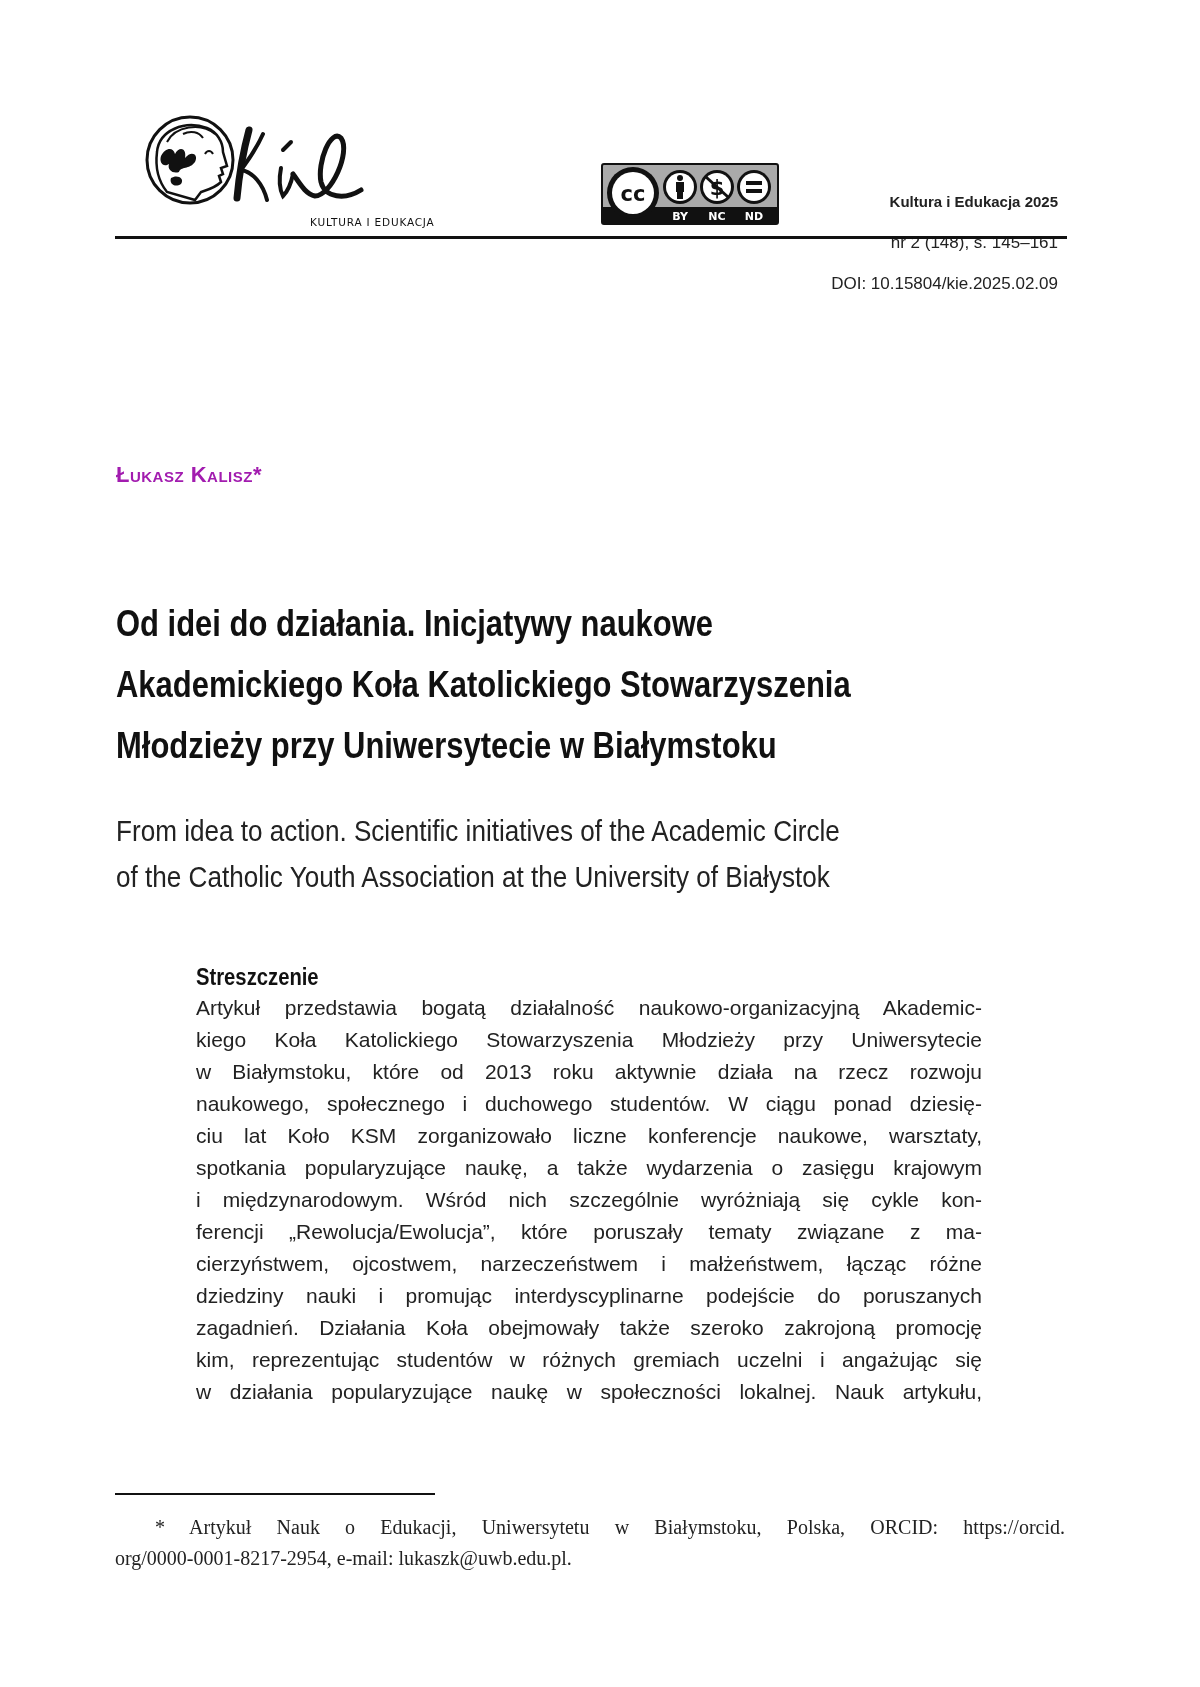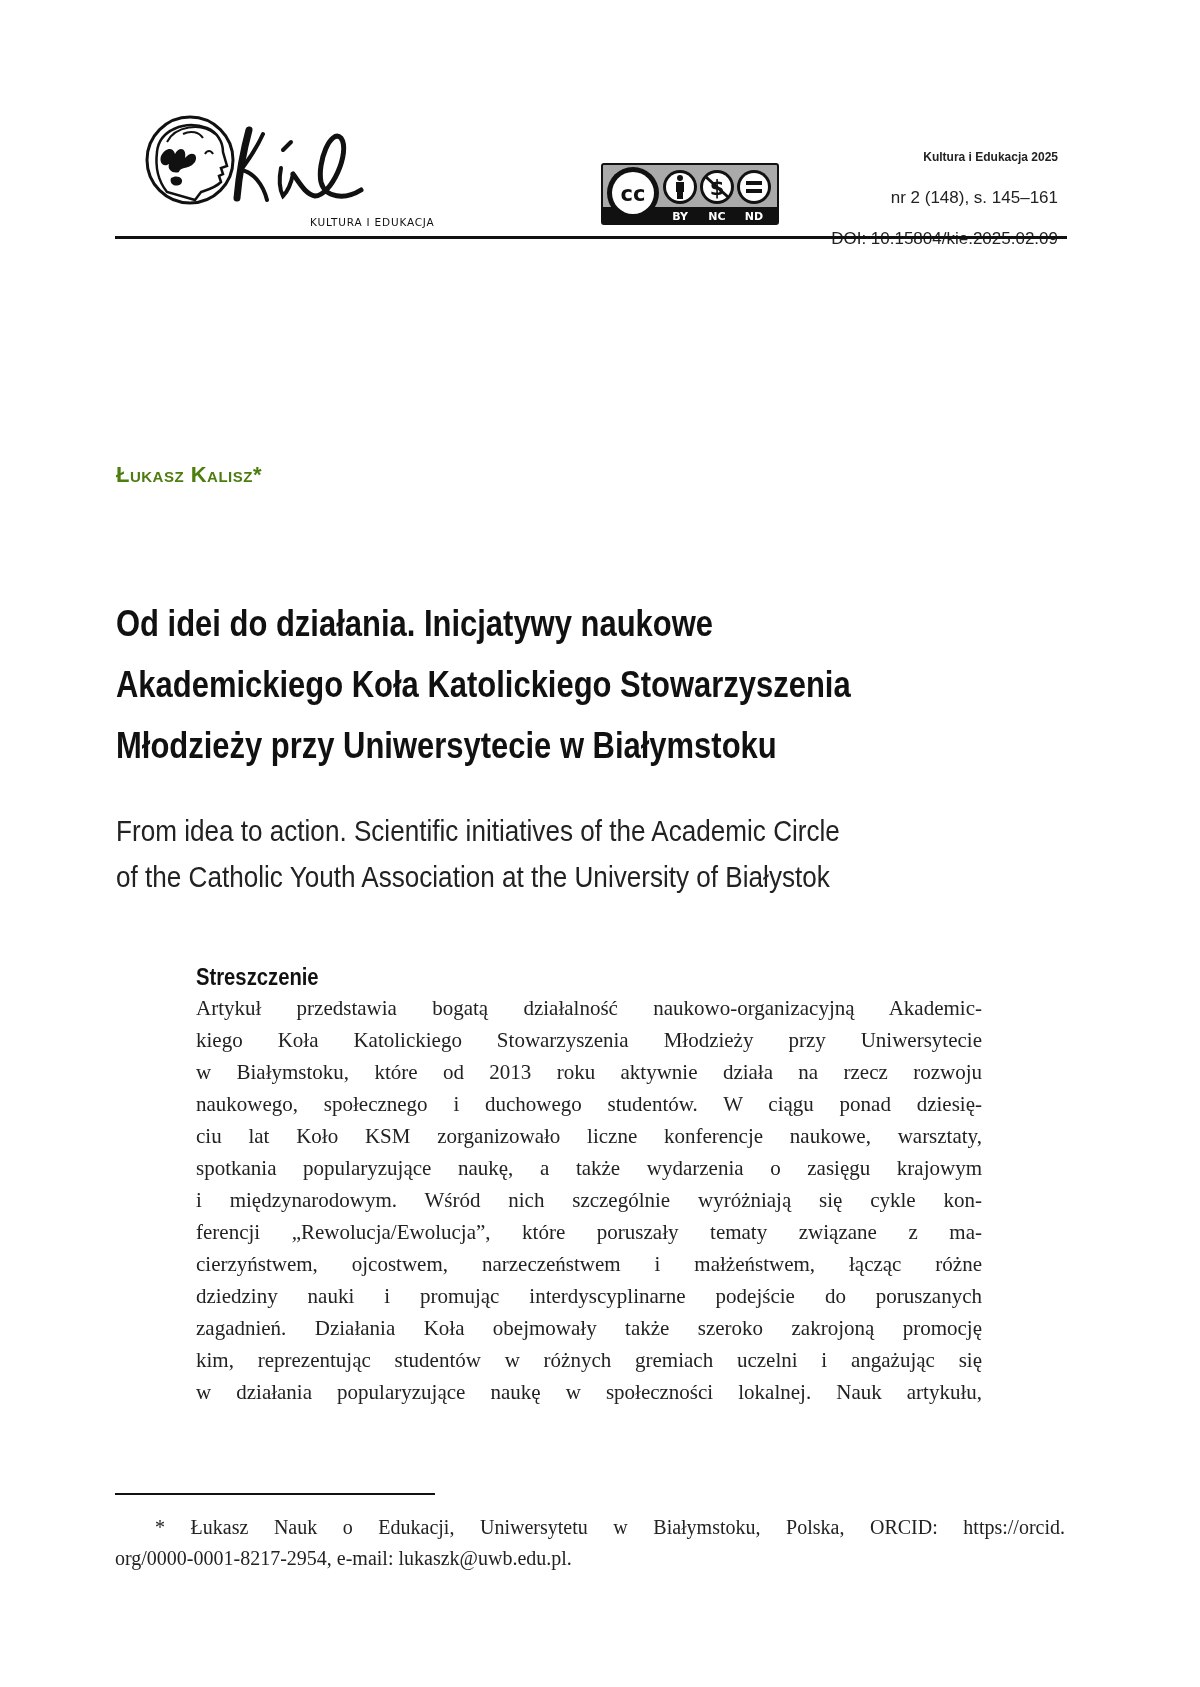"Kultura i Edukacja 2025" .journal-title { font-size: 12px -> 15px; margin-top: none -> 45px }
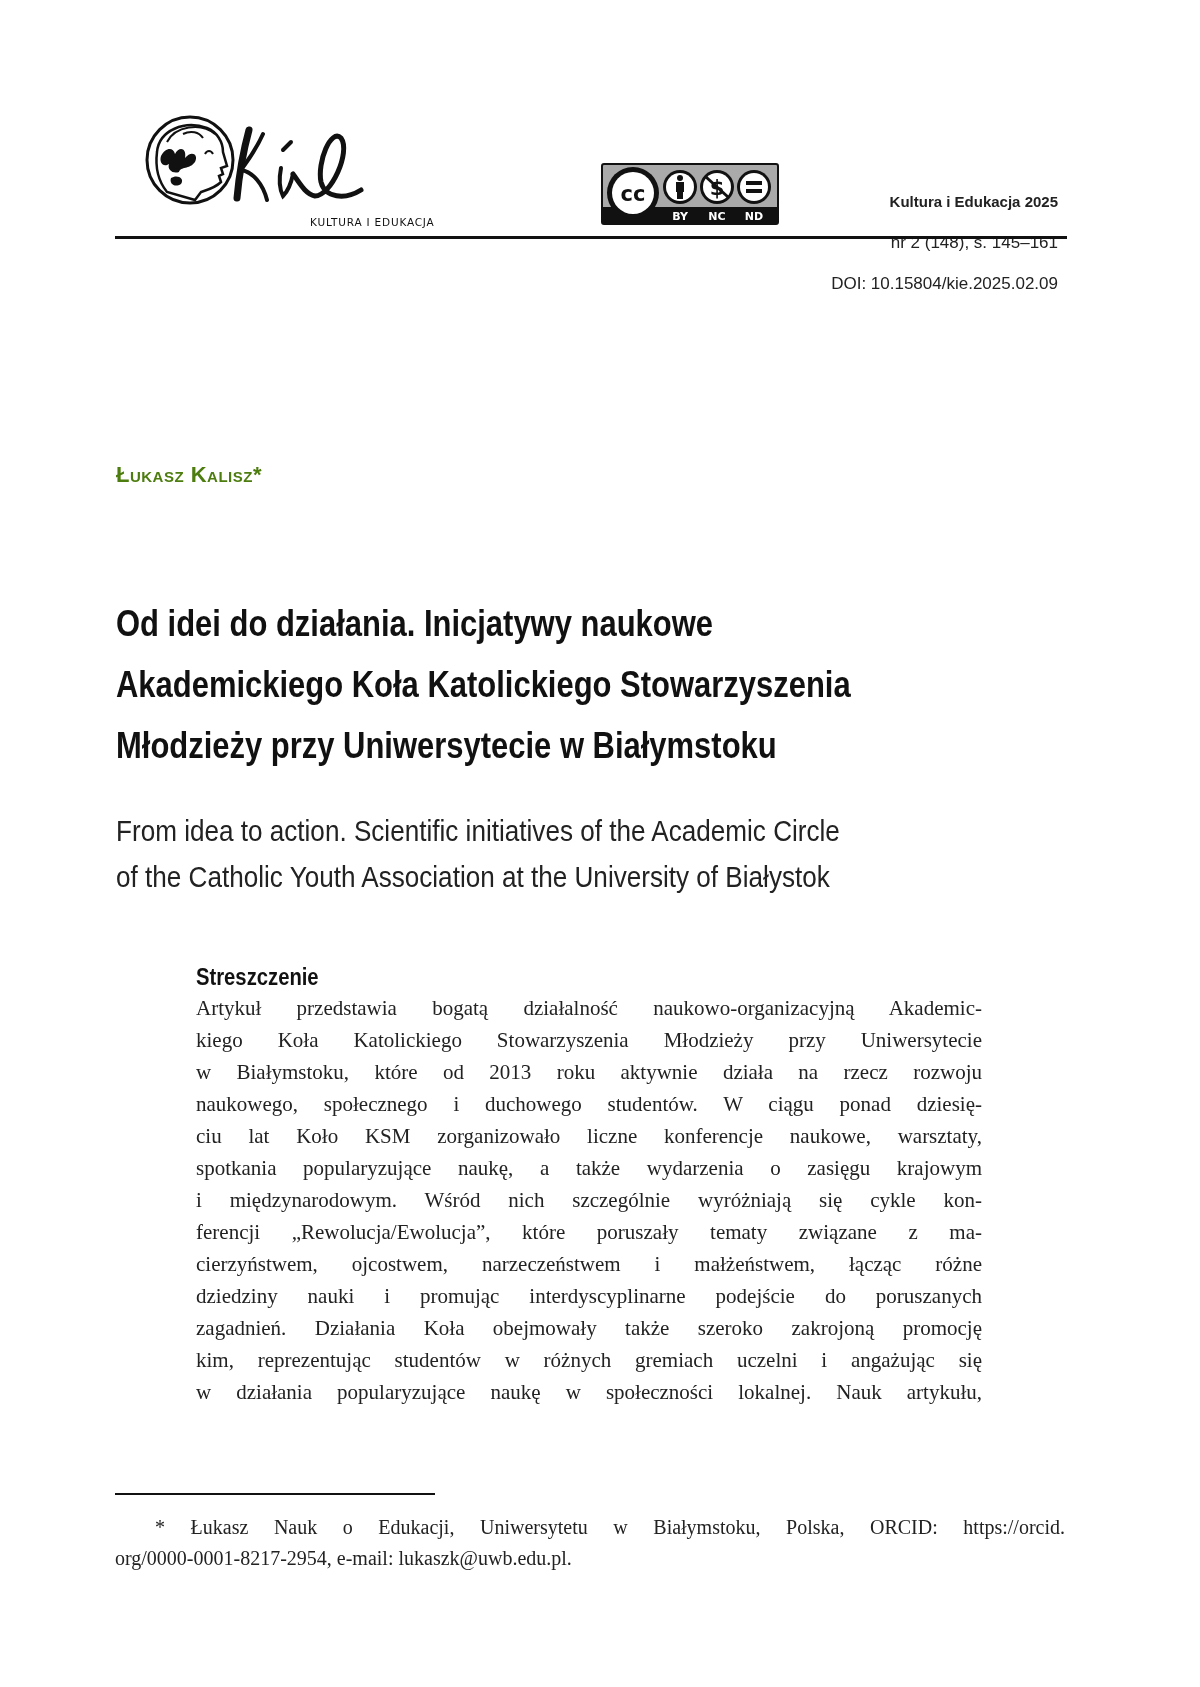"Łukasz Kalisz*" .author { color: #4d7c0f -> #a21caf }
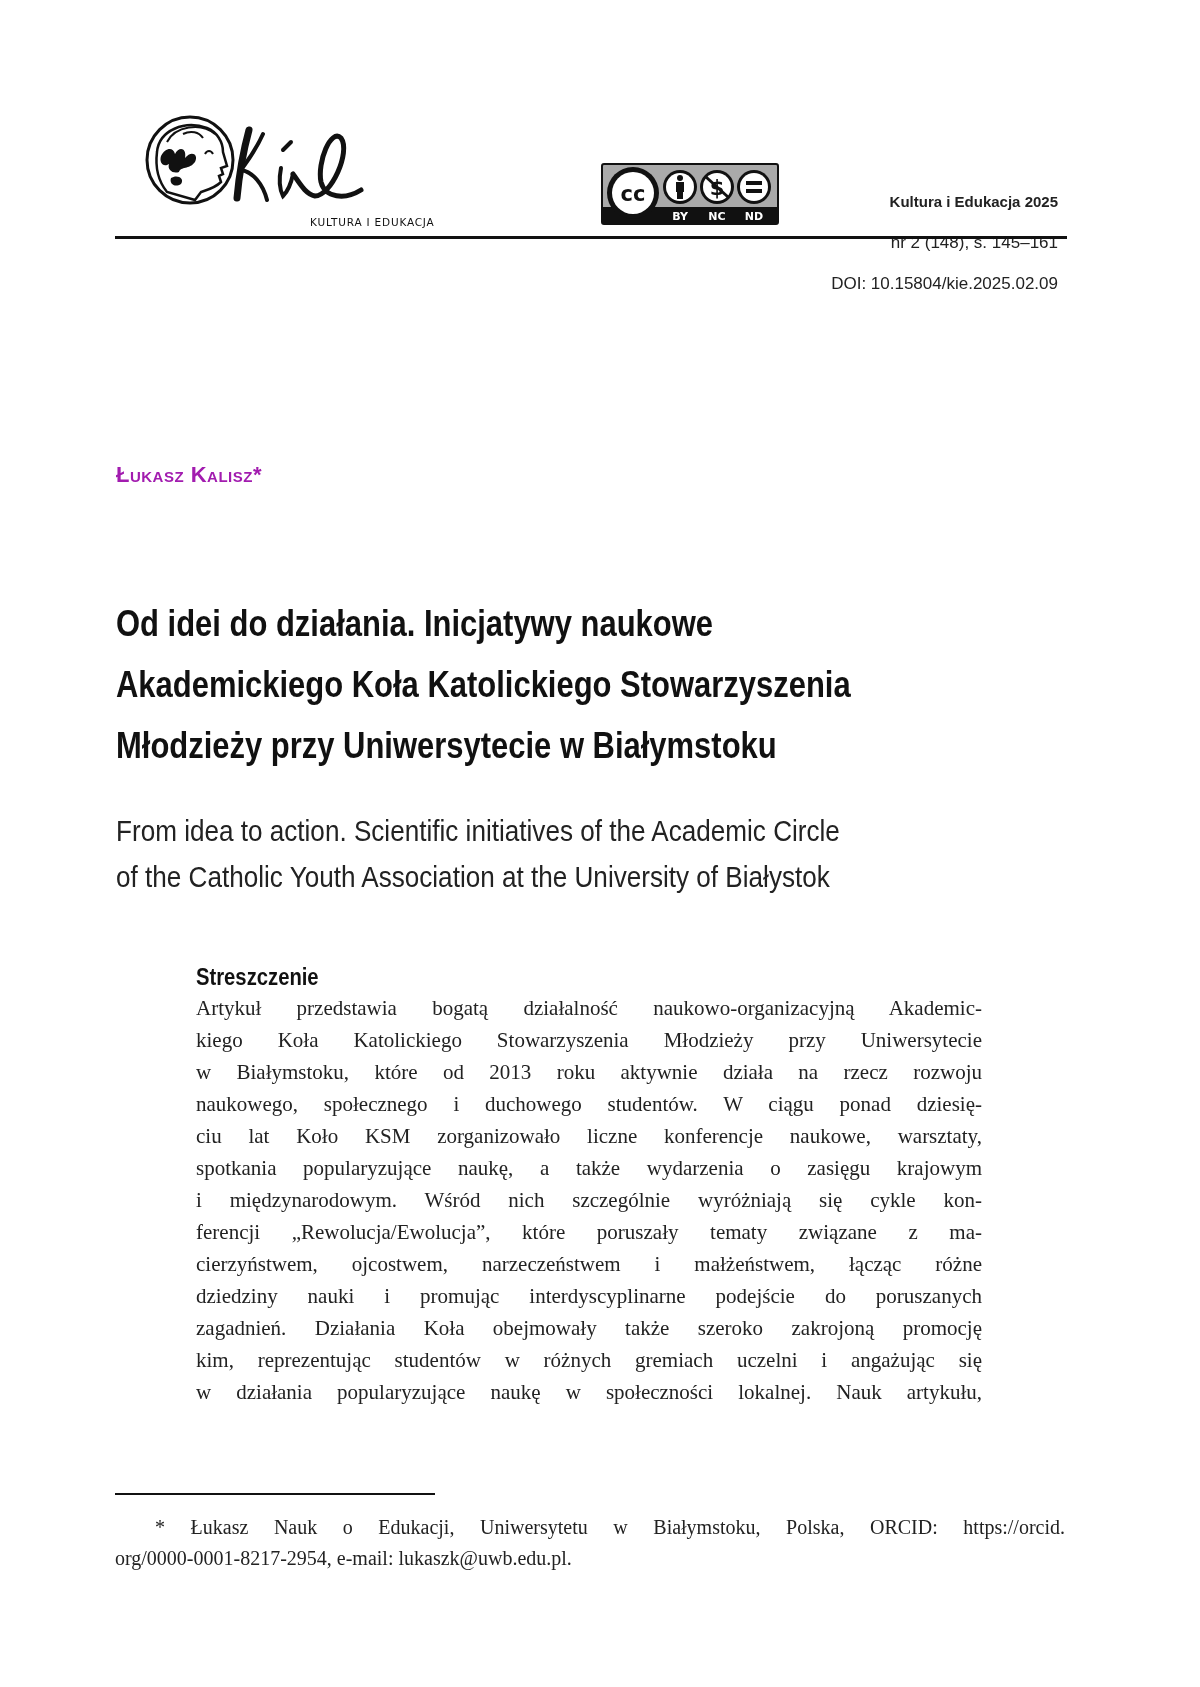"Artykuł przedstawia bogatą działalność" .abstract-body { font-family: Liberation Serif, serif -> Liberation Sans, sans-serif }
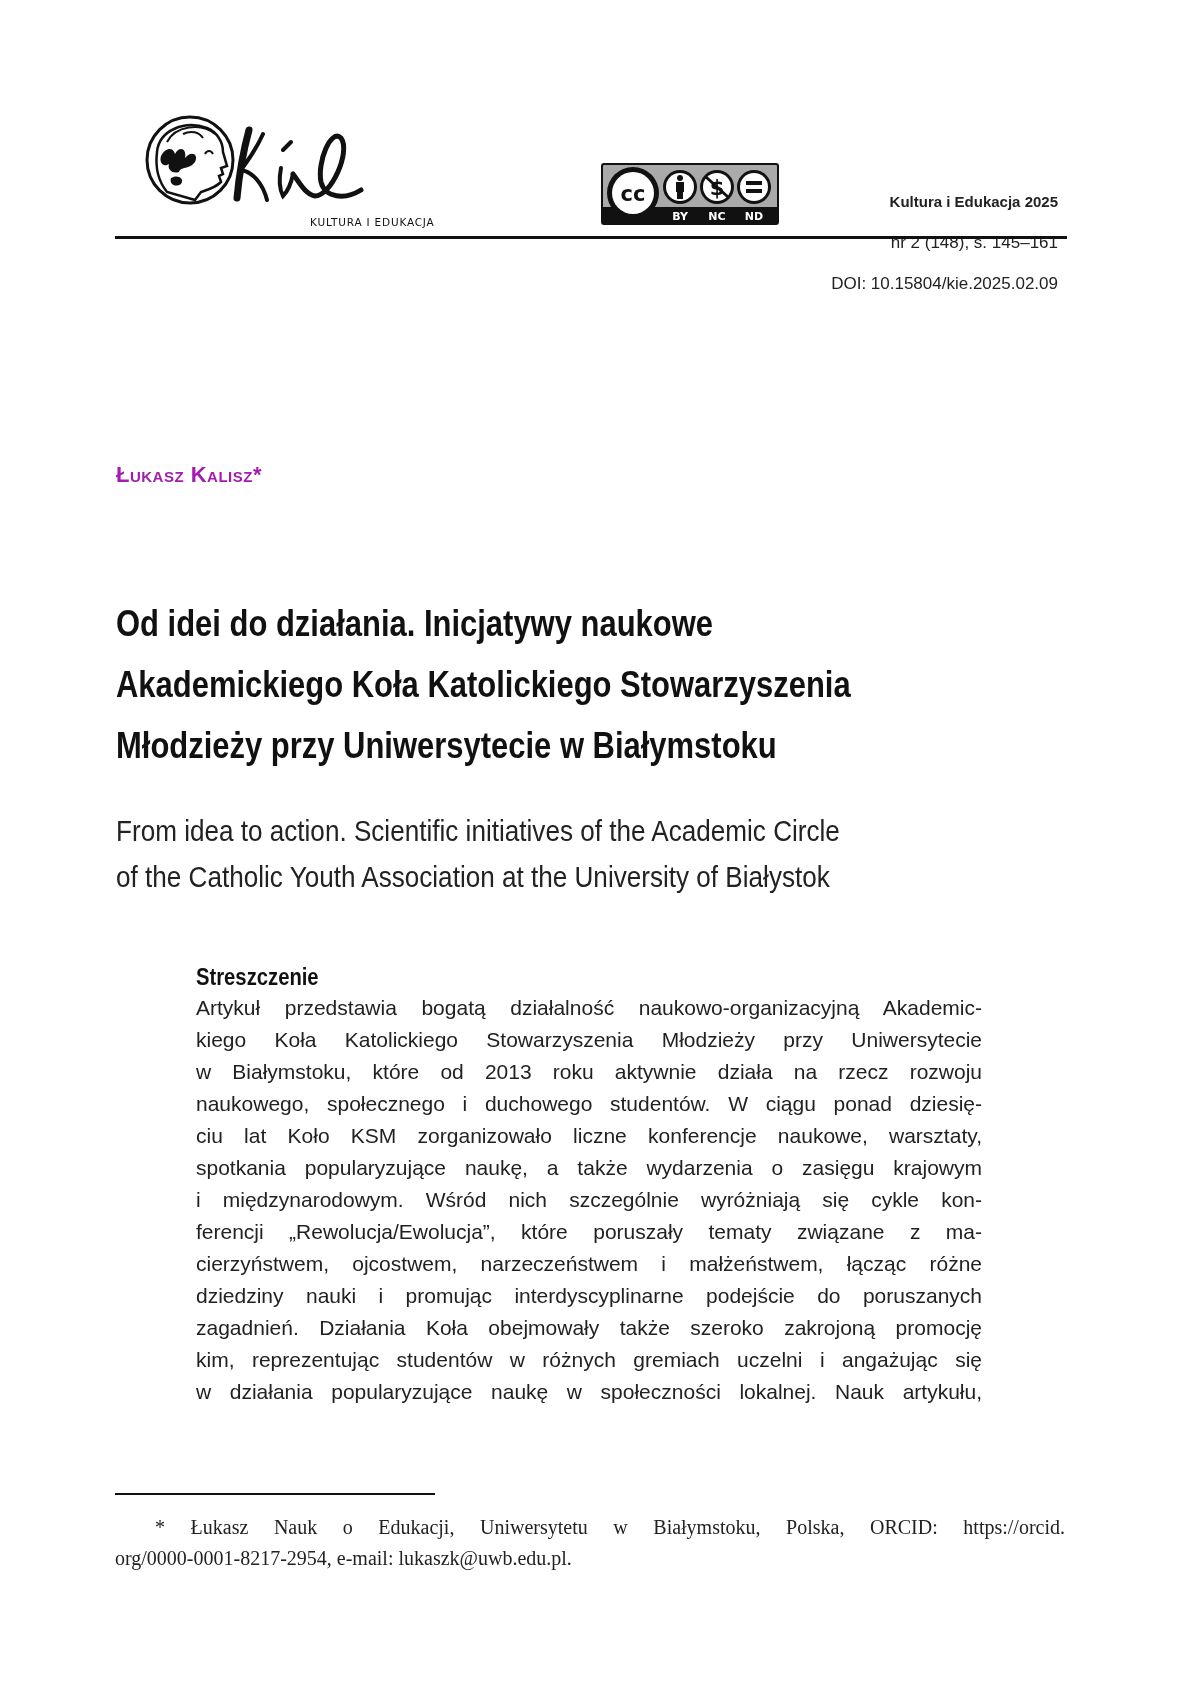"* Łukasz Nauk o Edukacji," div.l1 { text: Łukasz -> Artykuł }
